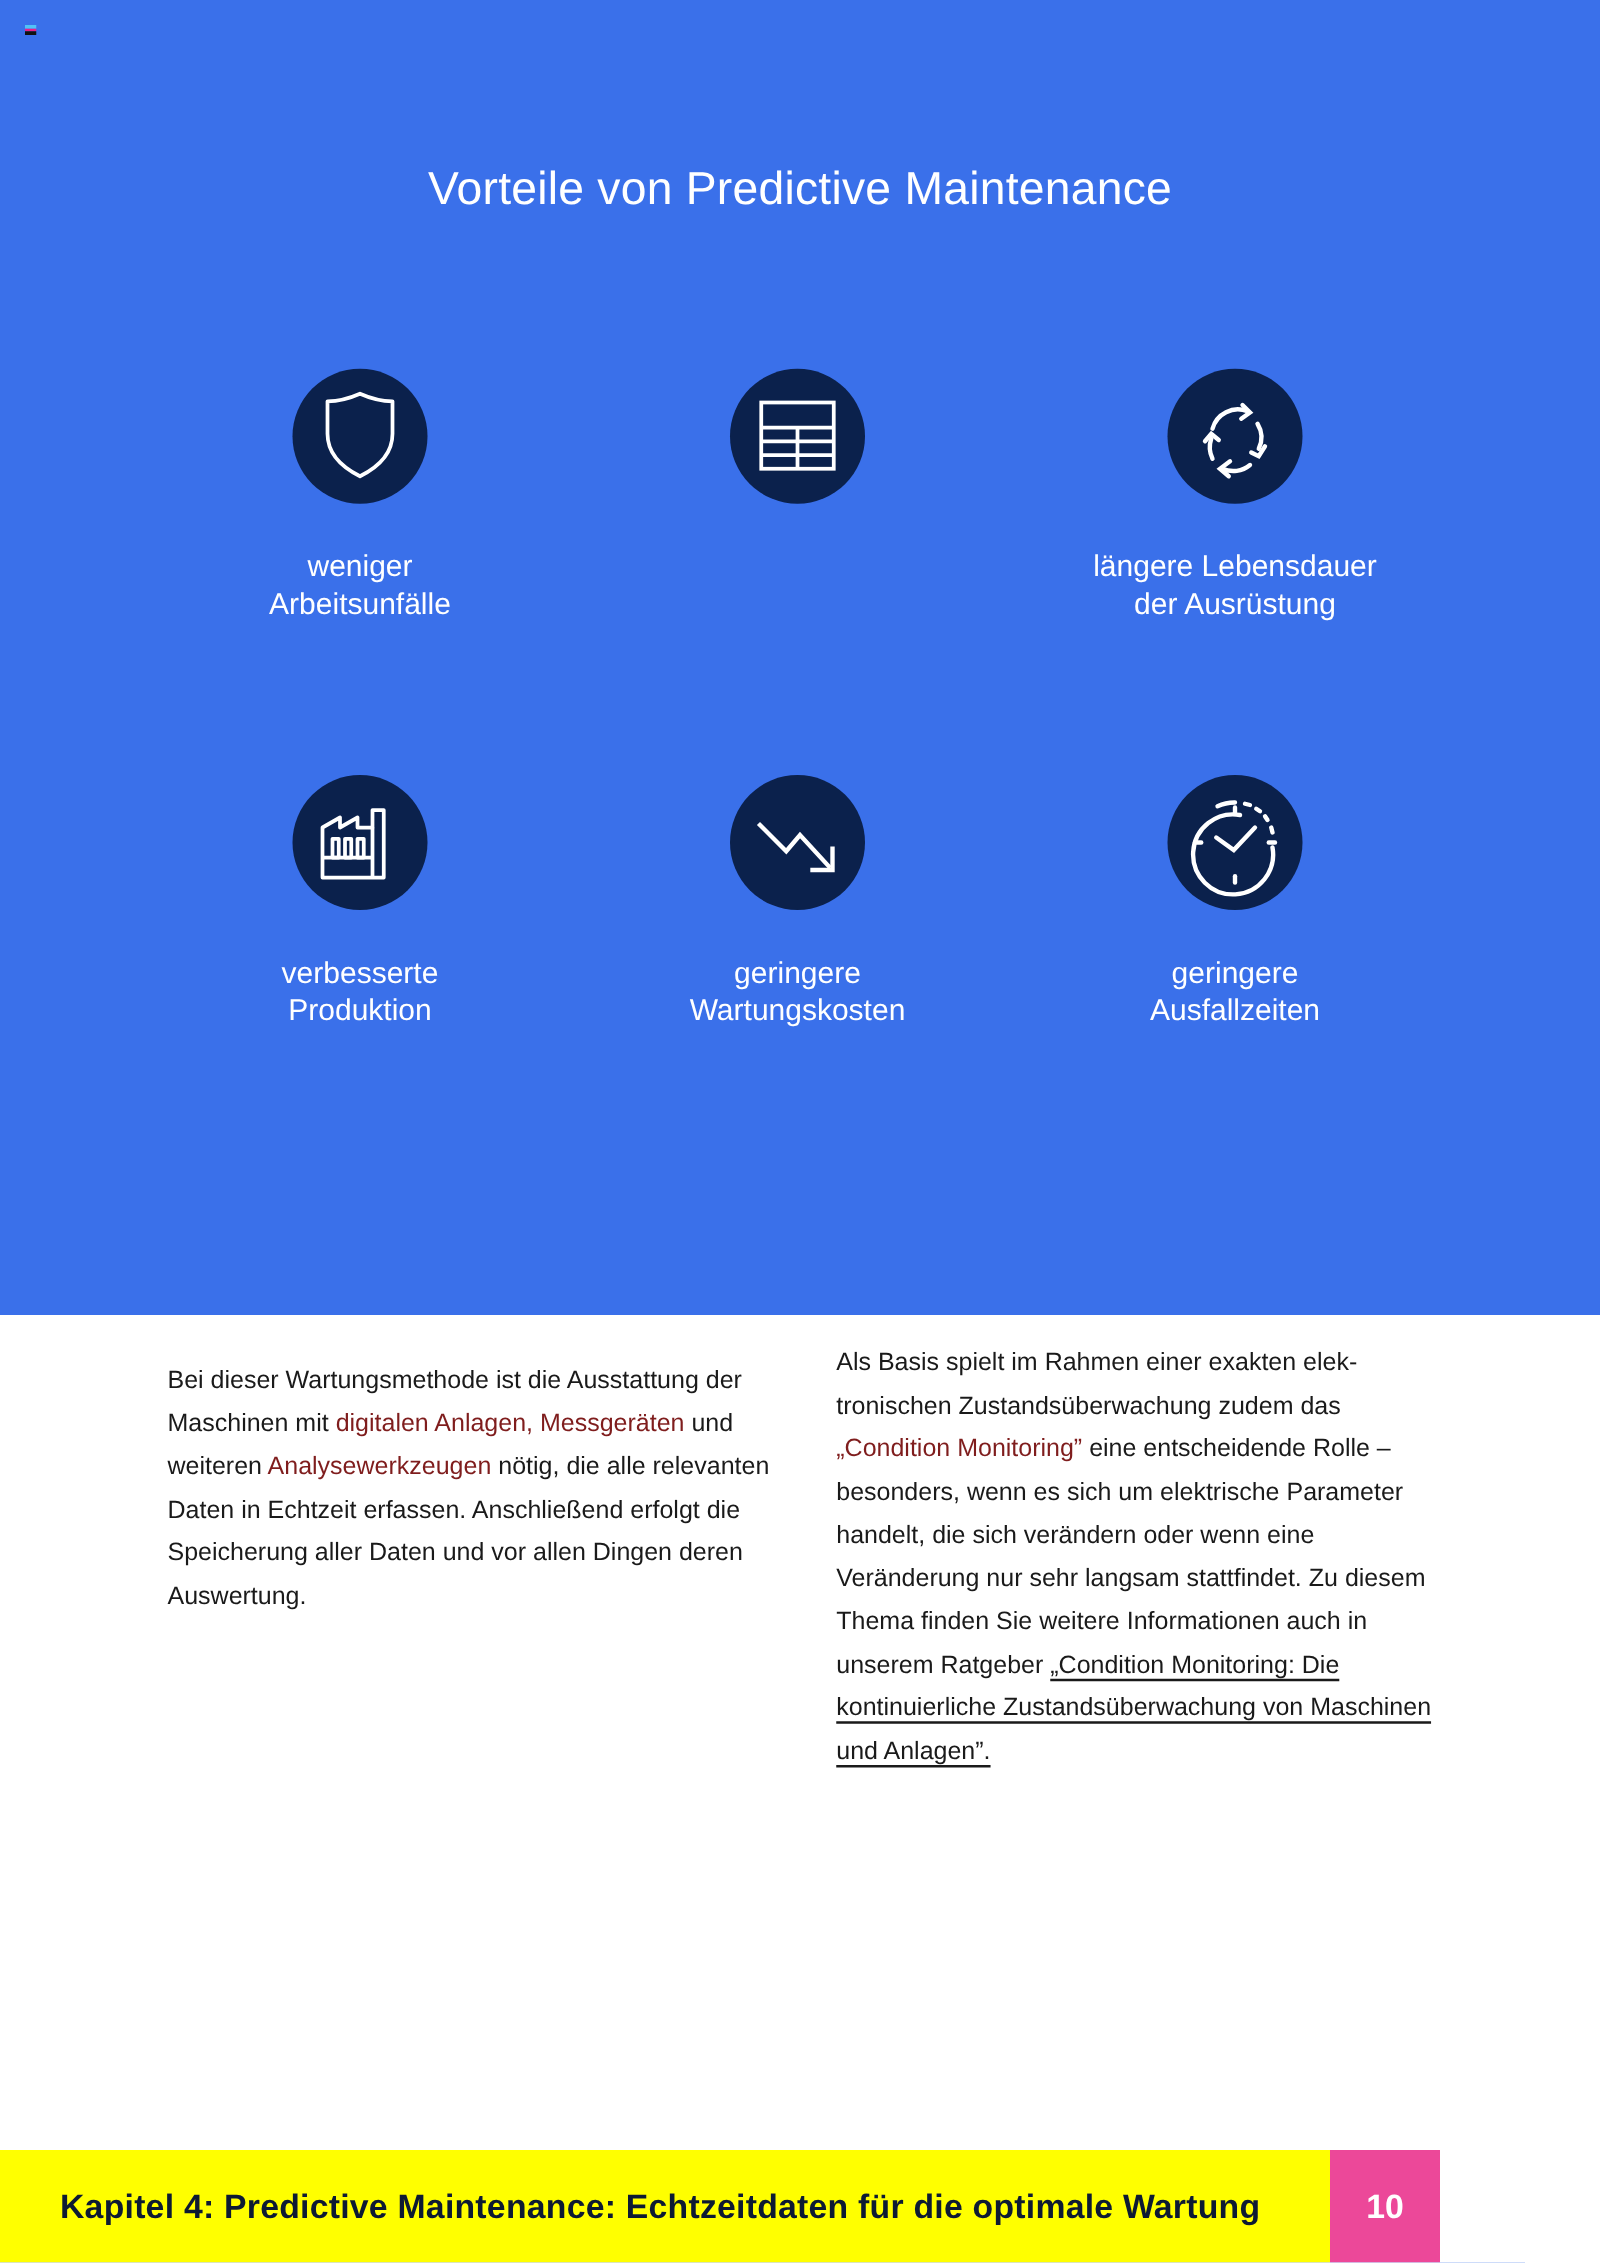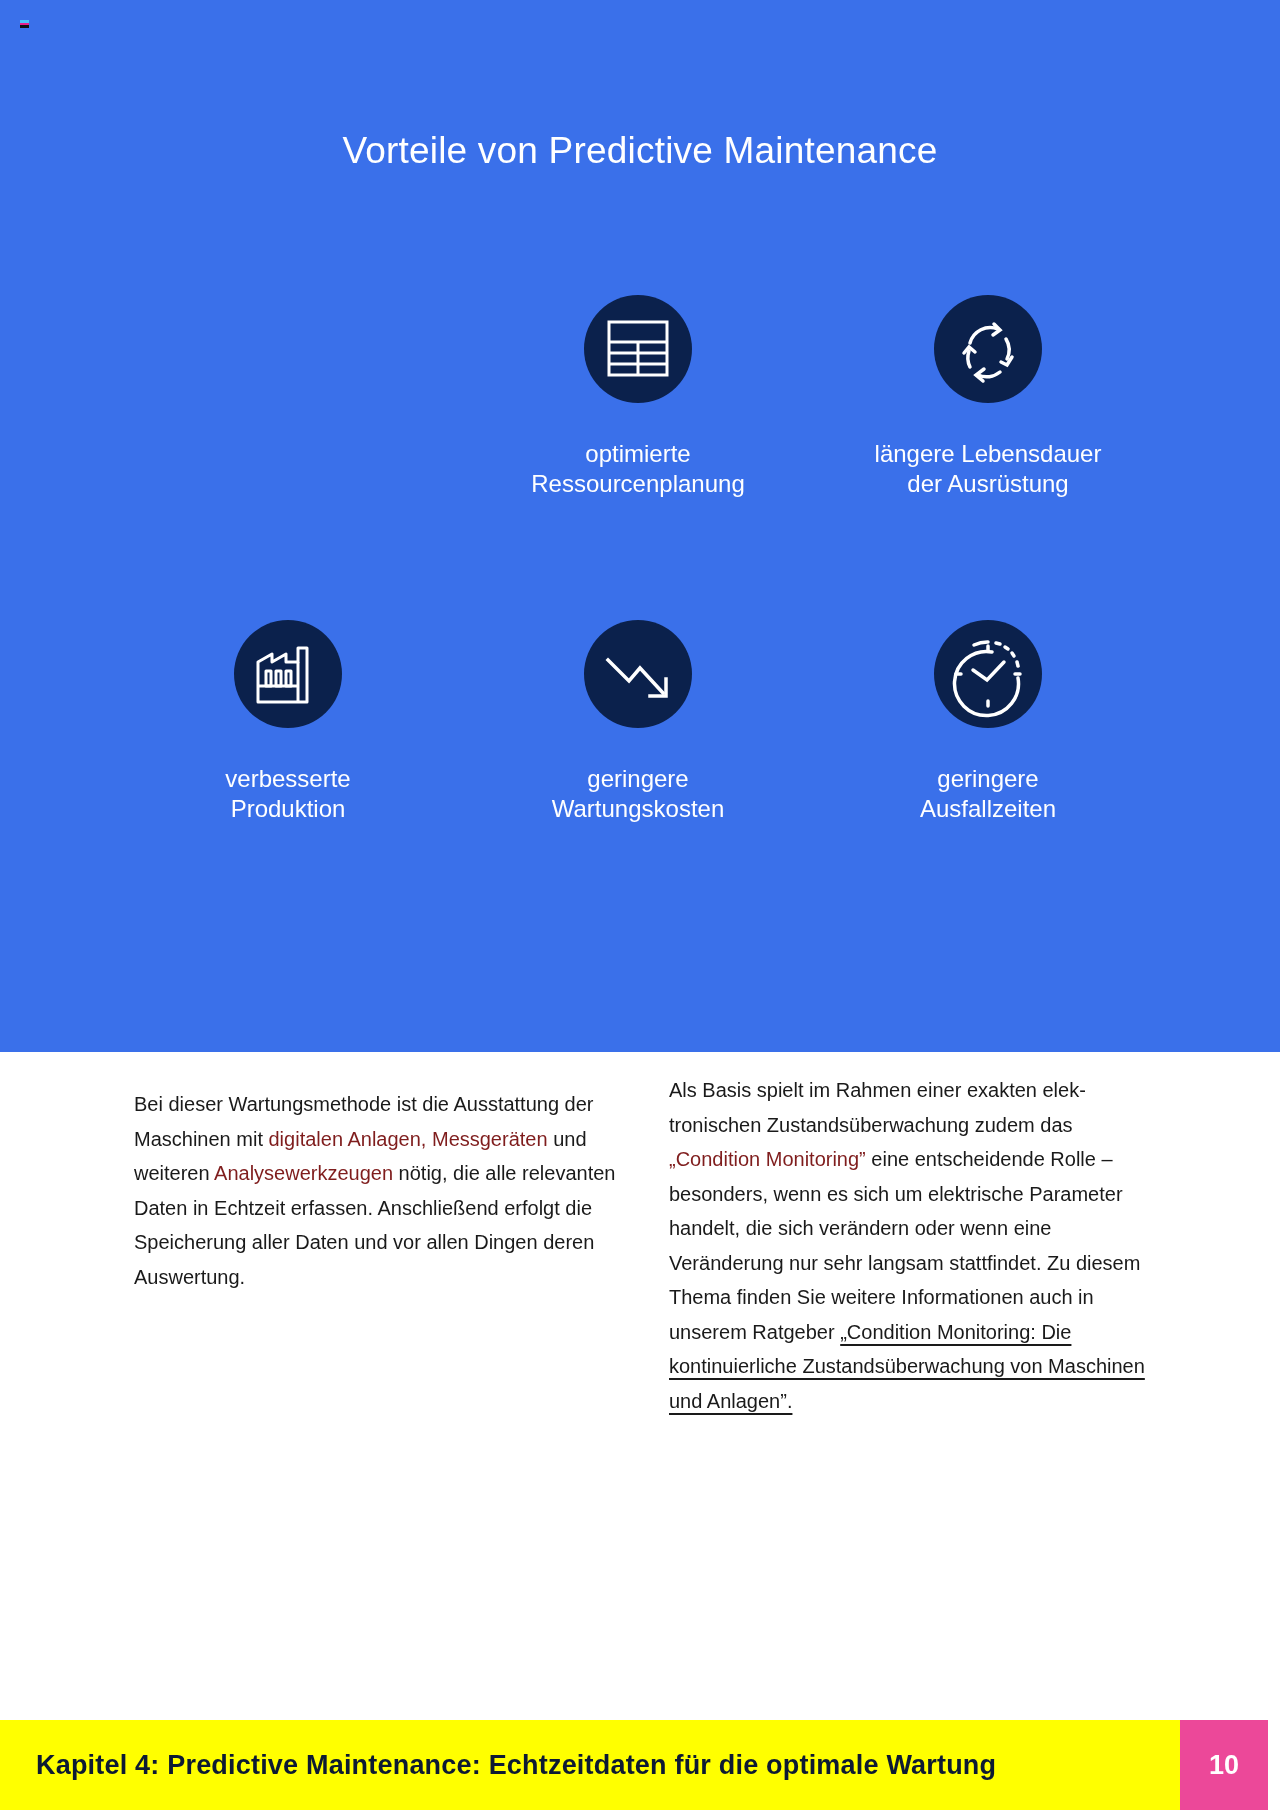"weniger" div.benefit { html: none -> <div> <div> <svg> <path></path> </svg> </div> <div>weniger Arbeitsunfälle</div> </div> }
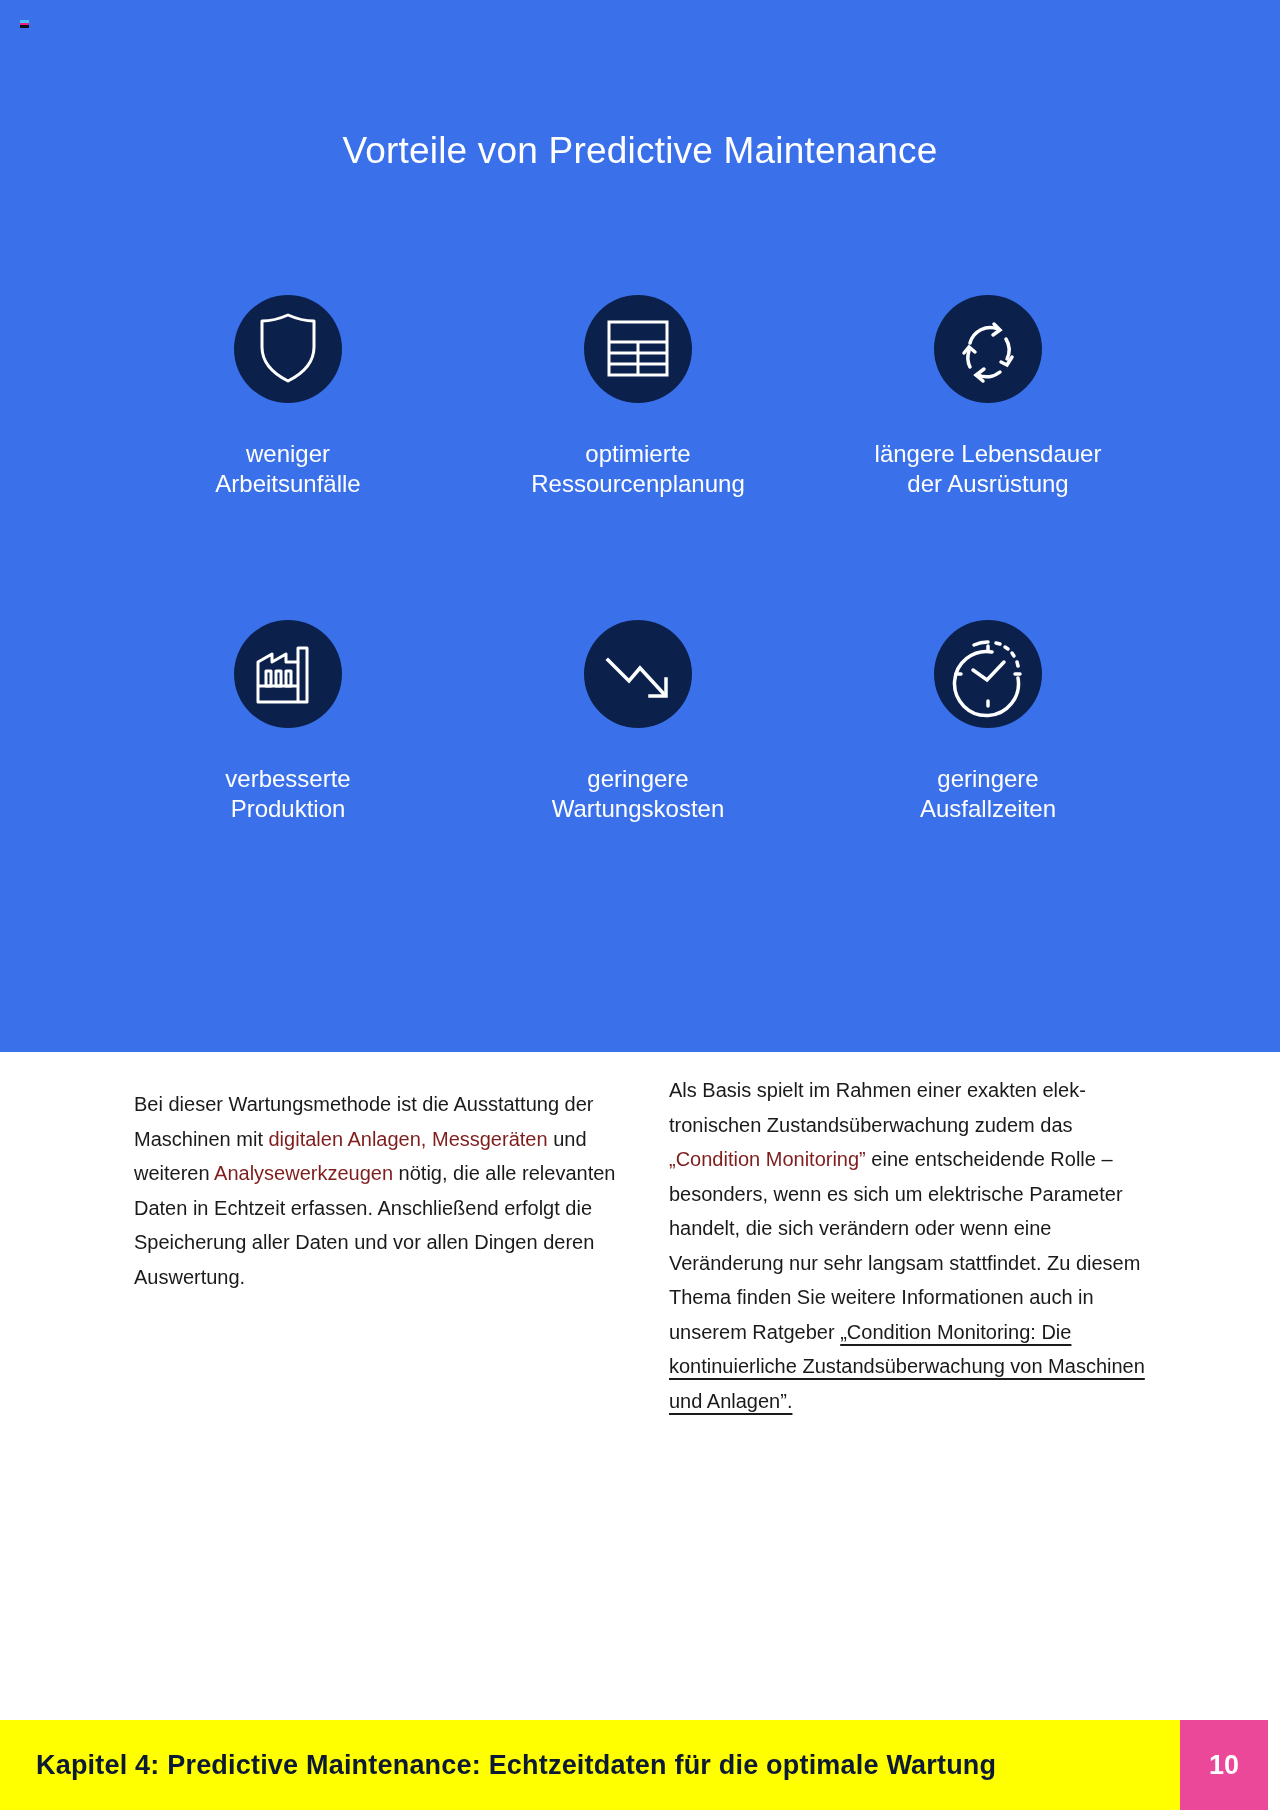"optimierte" div.label { html: <div>optimierte Ressourcenplanung</div> -> none }
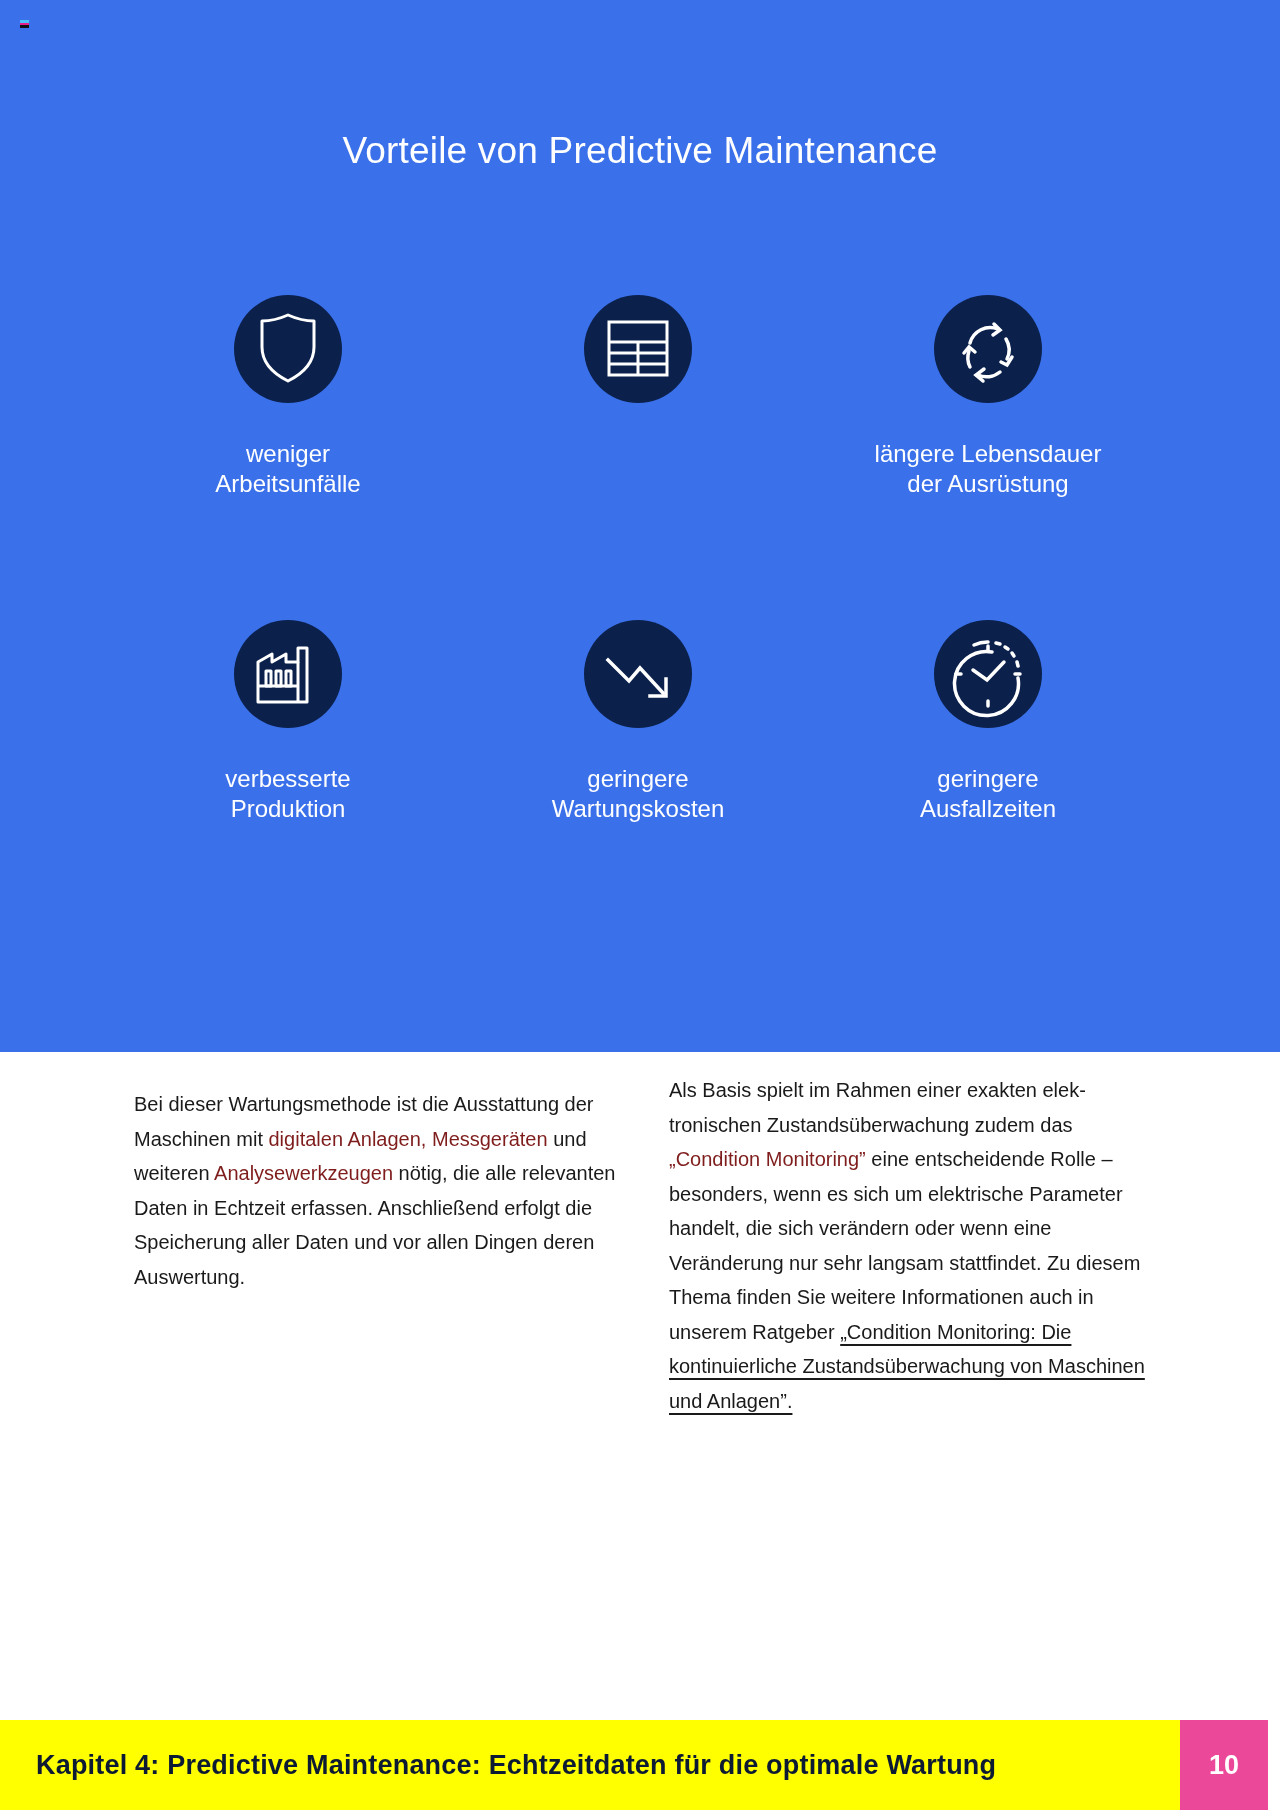"Kapitel 4: Predictive Maintenance:" .footer-chapter { padding-left: 36px -> 48px; width: 1180px -> 1064px }
